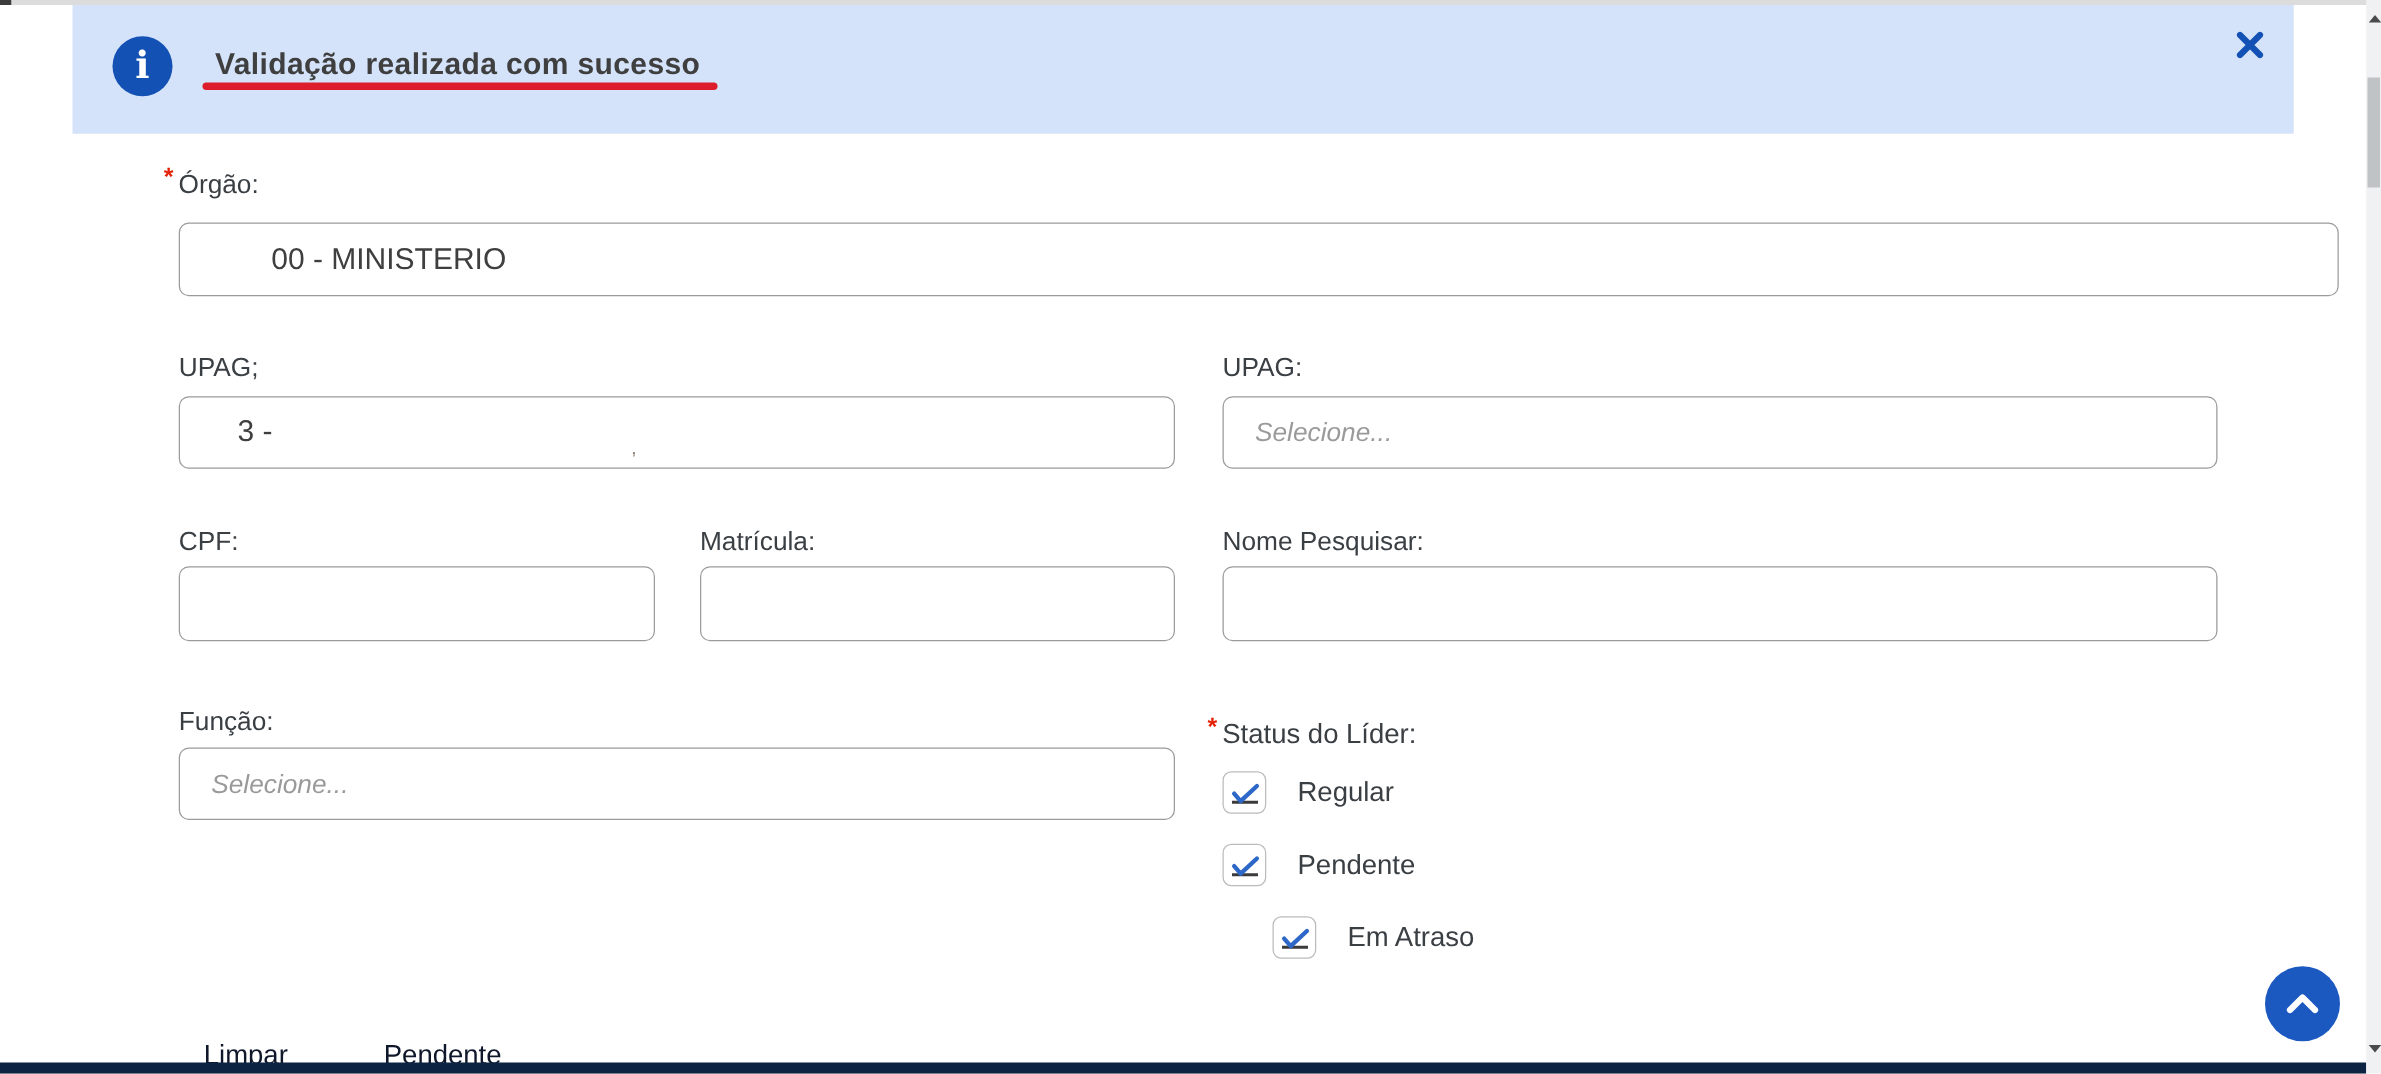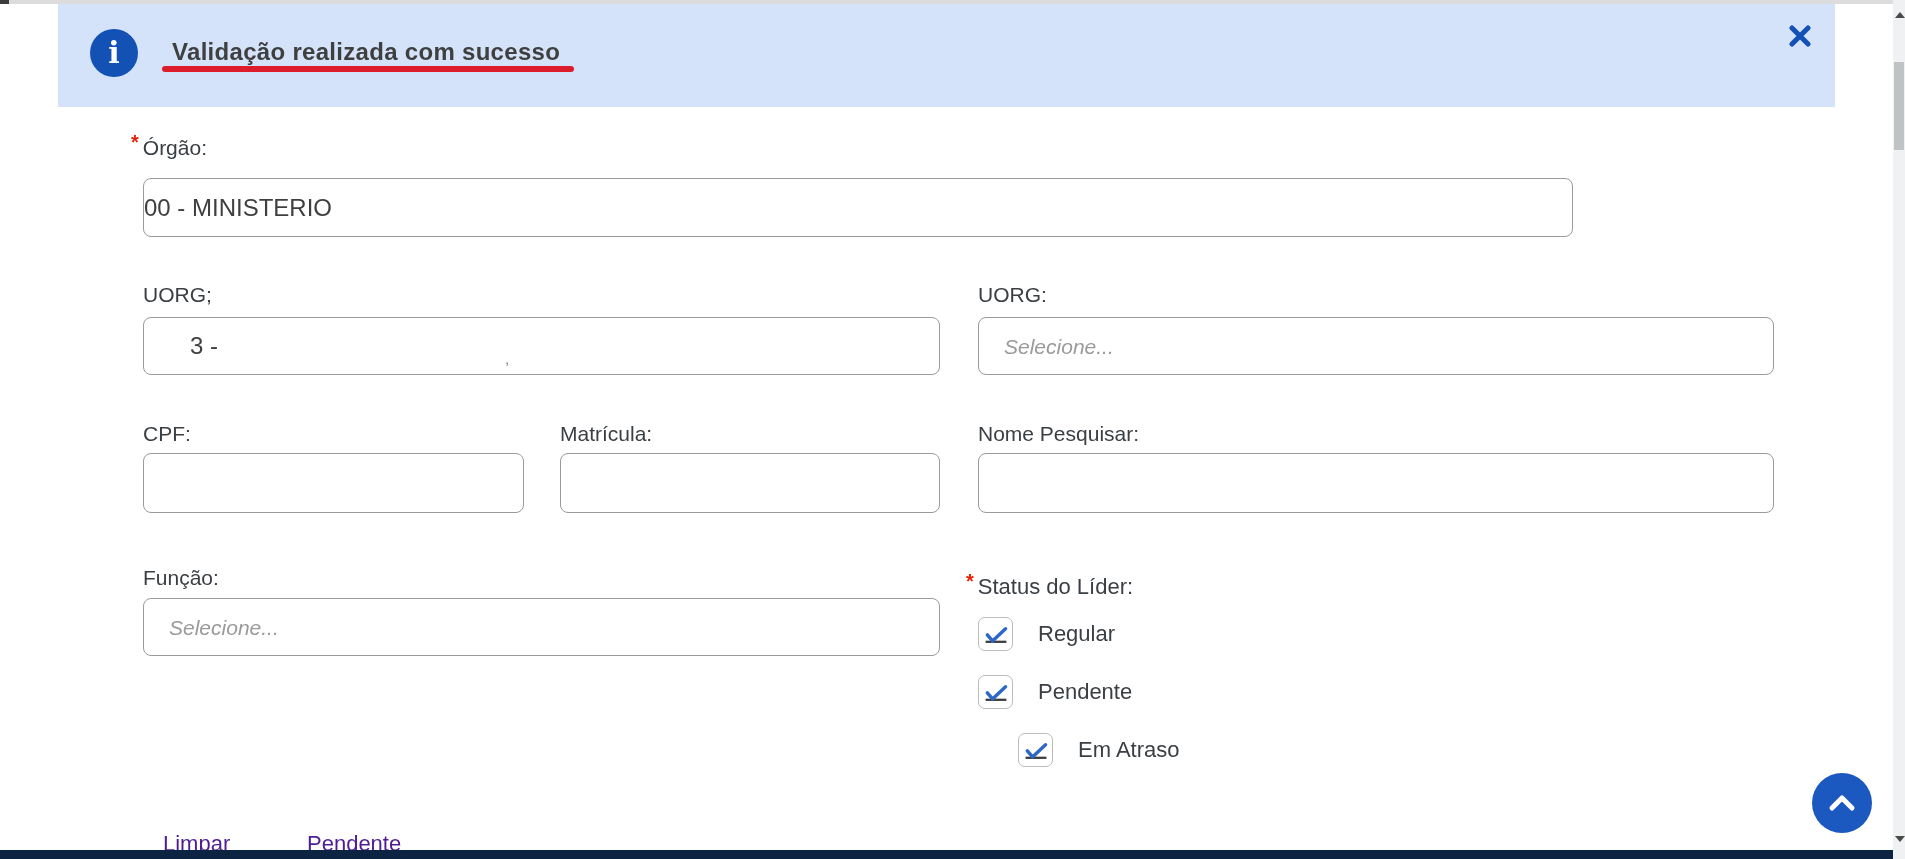"00 - MINISTERIO" input.tbox { padding-left: none -> 73px; width: 1430px -> 1728px }
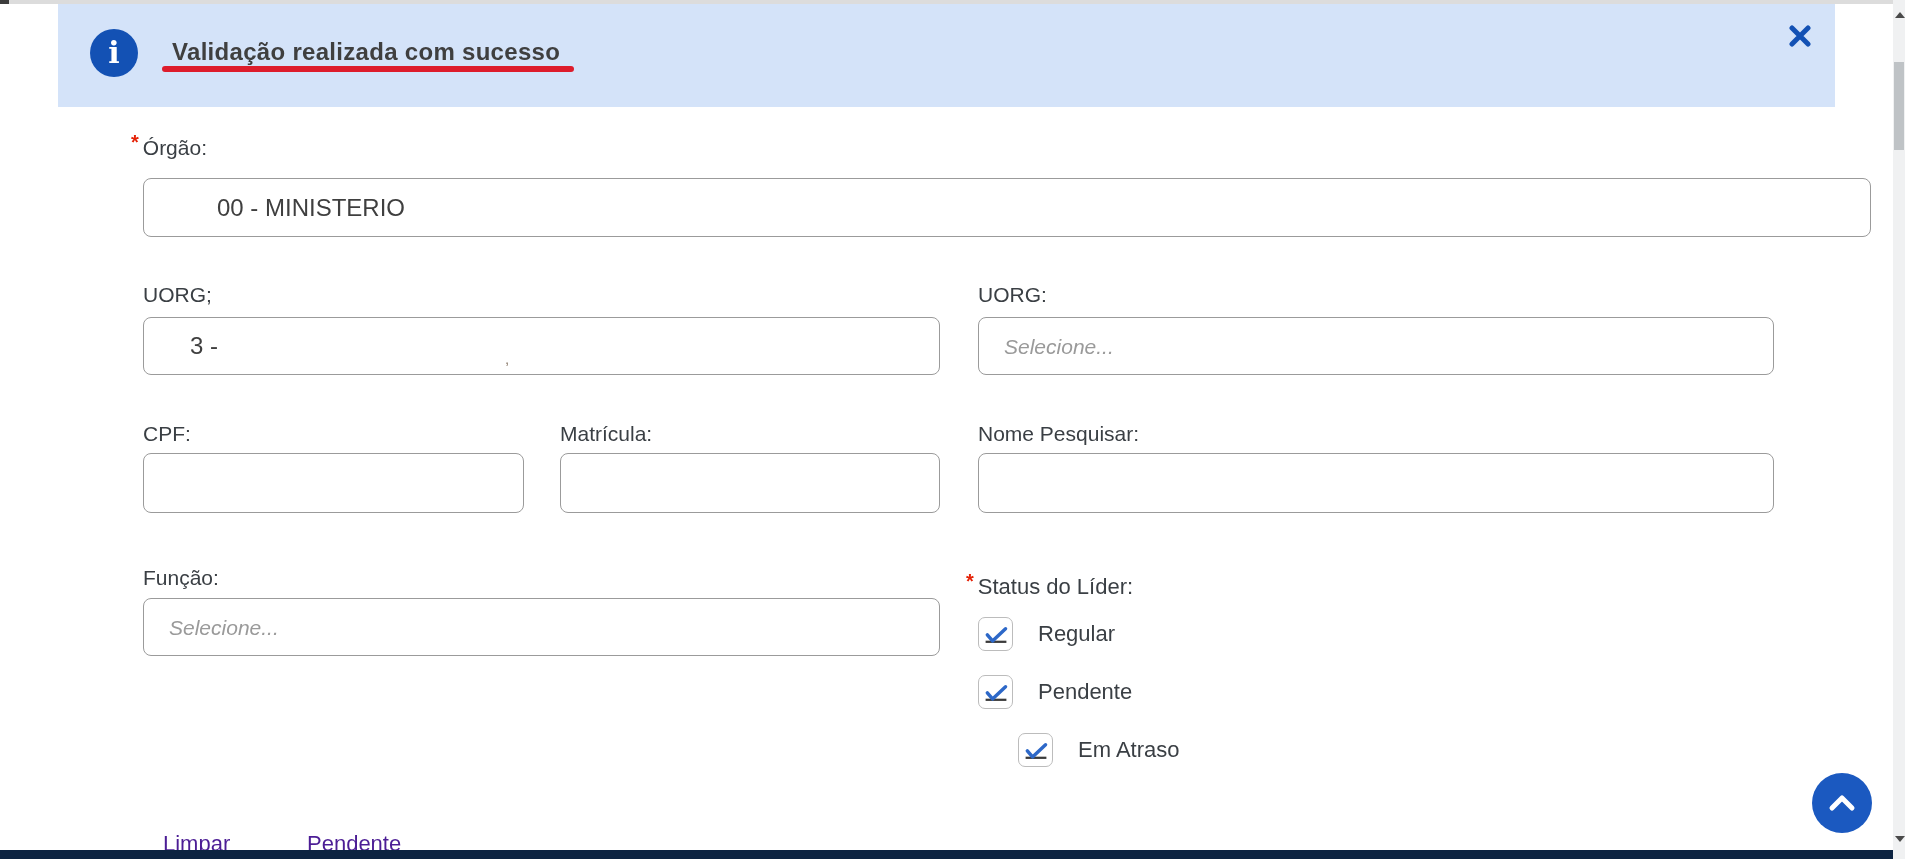"UORG;" div.field-label { text: UORG -> UPAG }
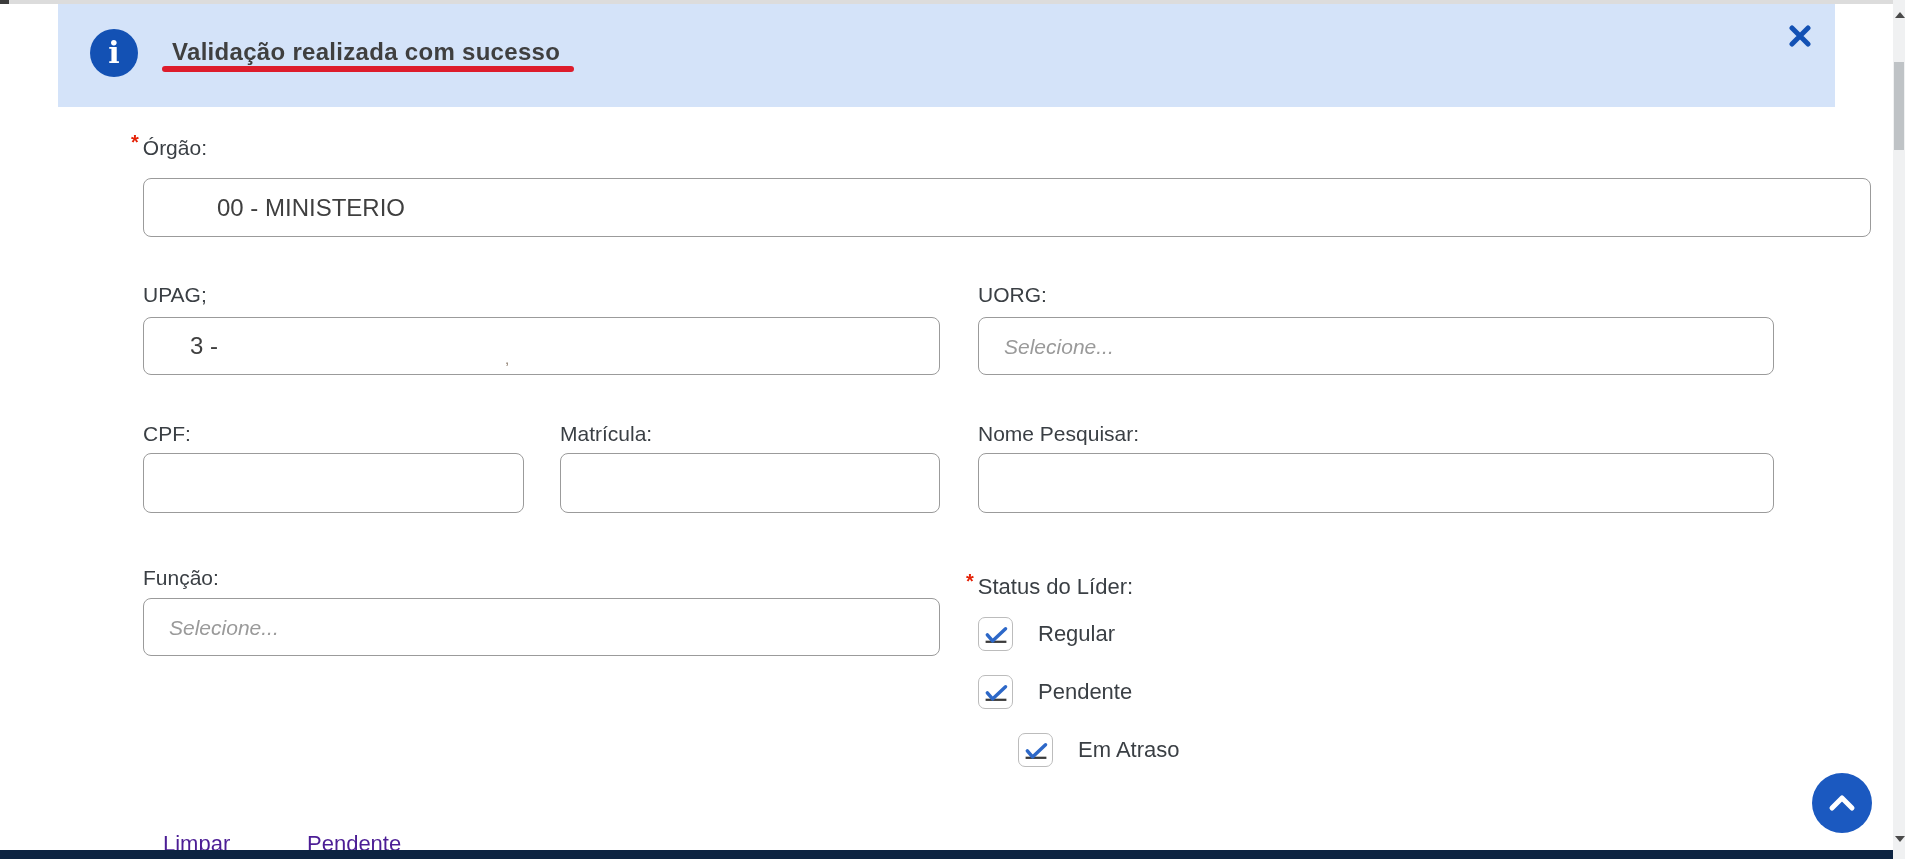"UORG:" div.field-label { text: UORG -> UPAG }
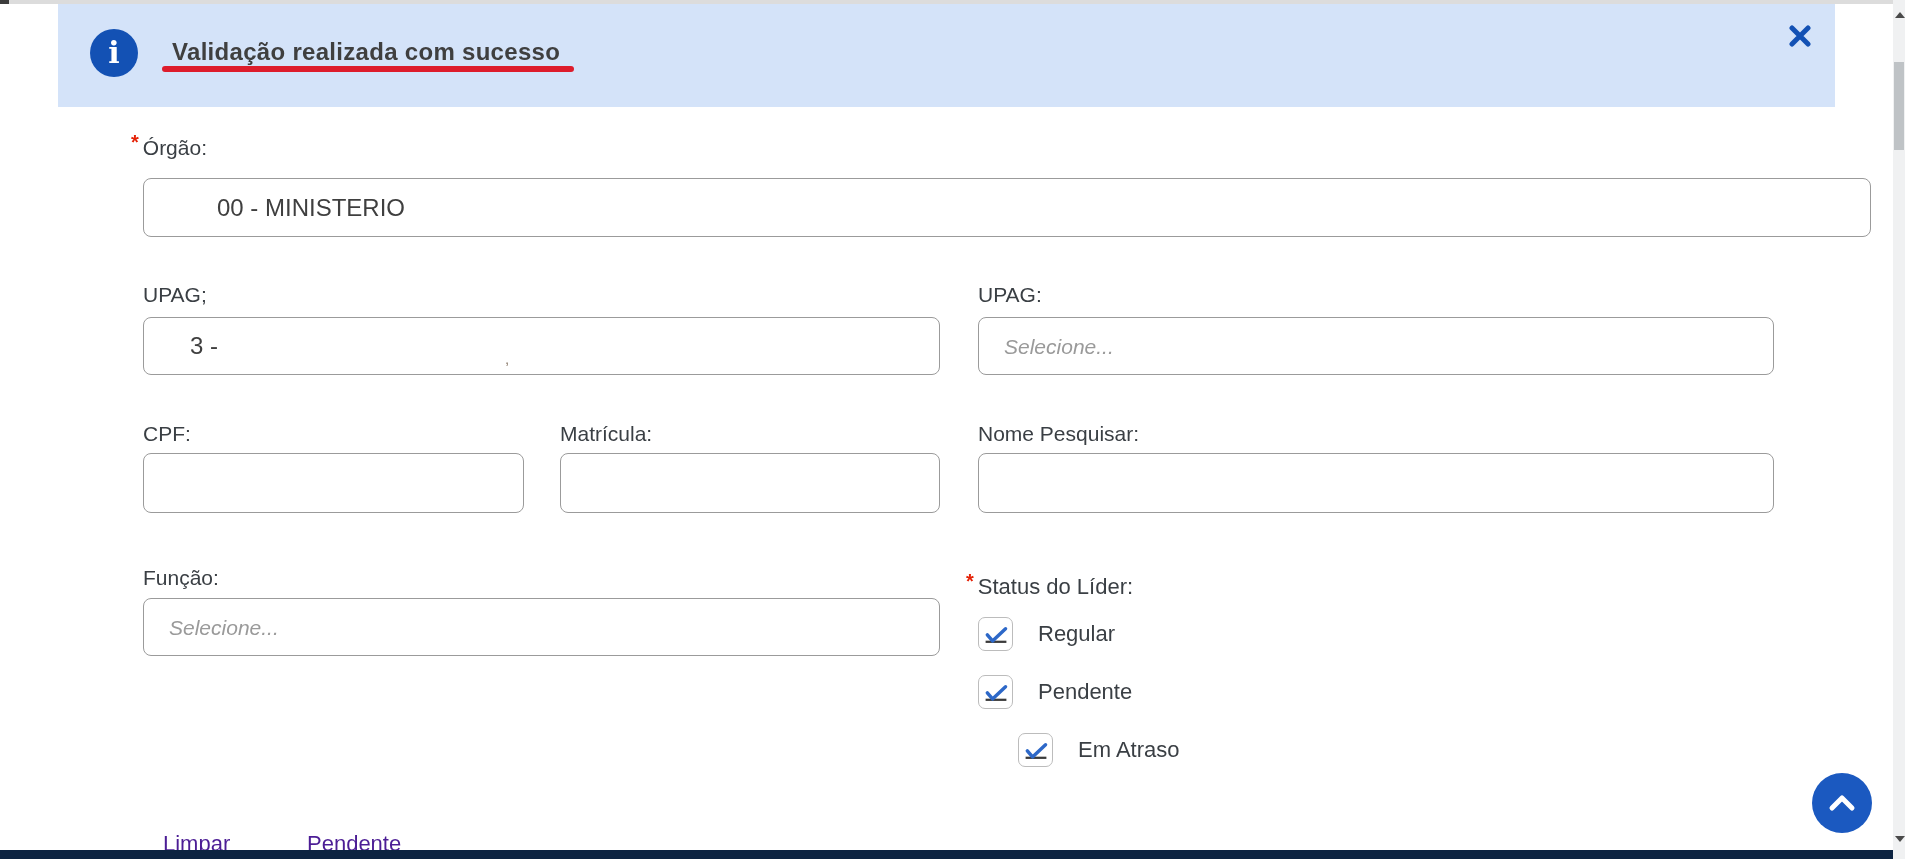"Limpar" .action-link { color: #4c1d95 -> #0f172a }
